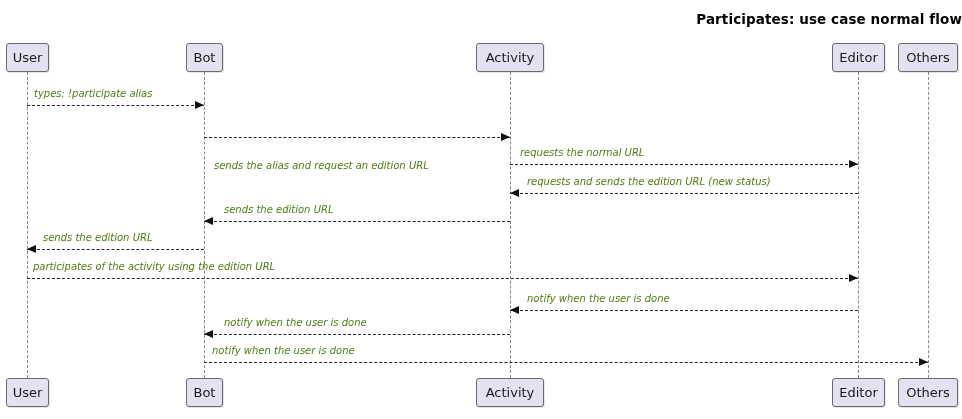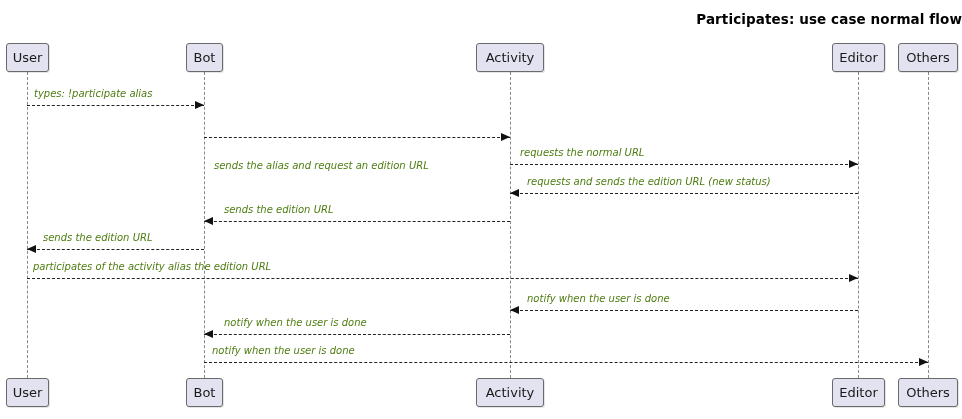"participates of the activity alias" div.msg-label { text: alias -> using }
